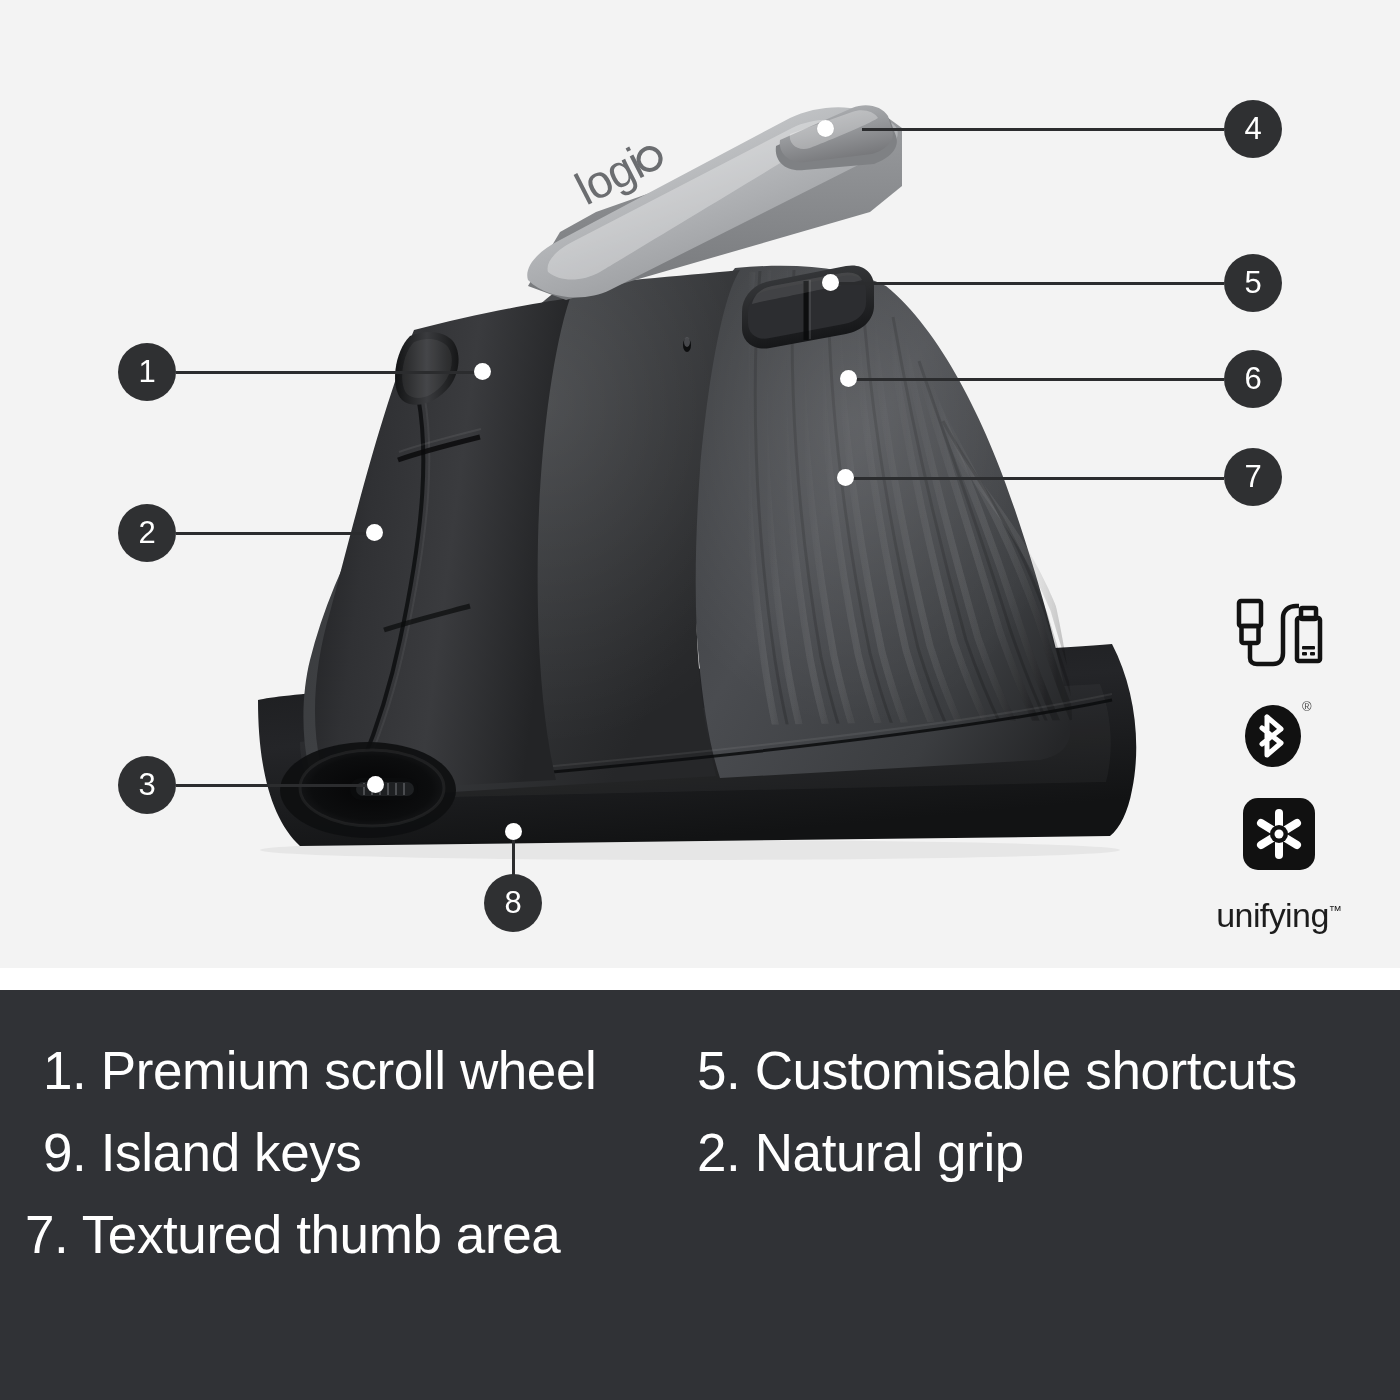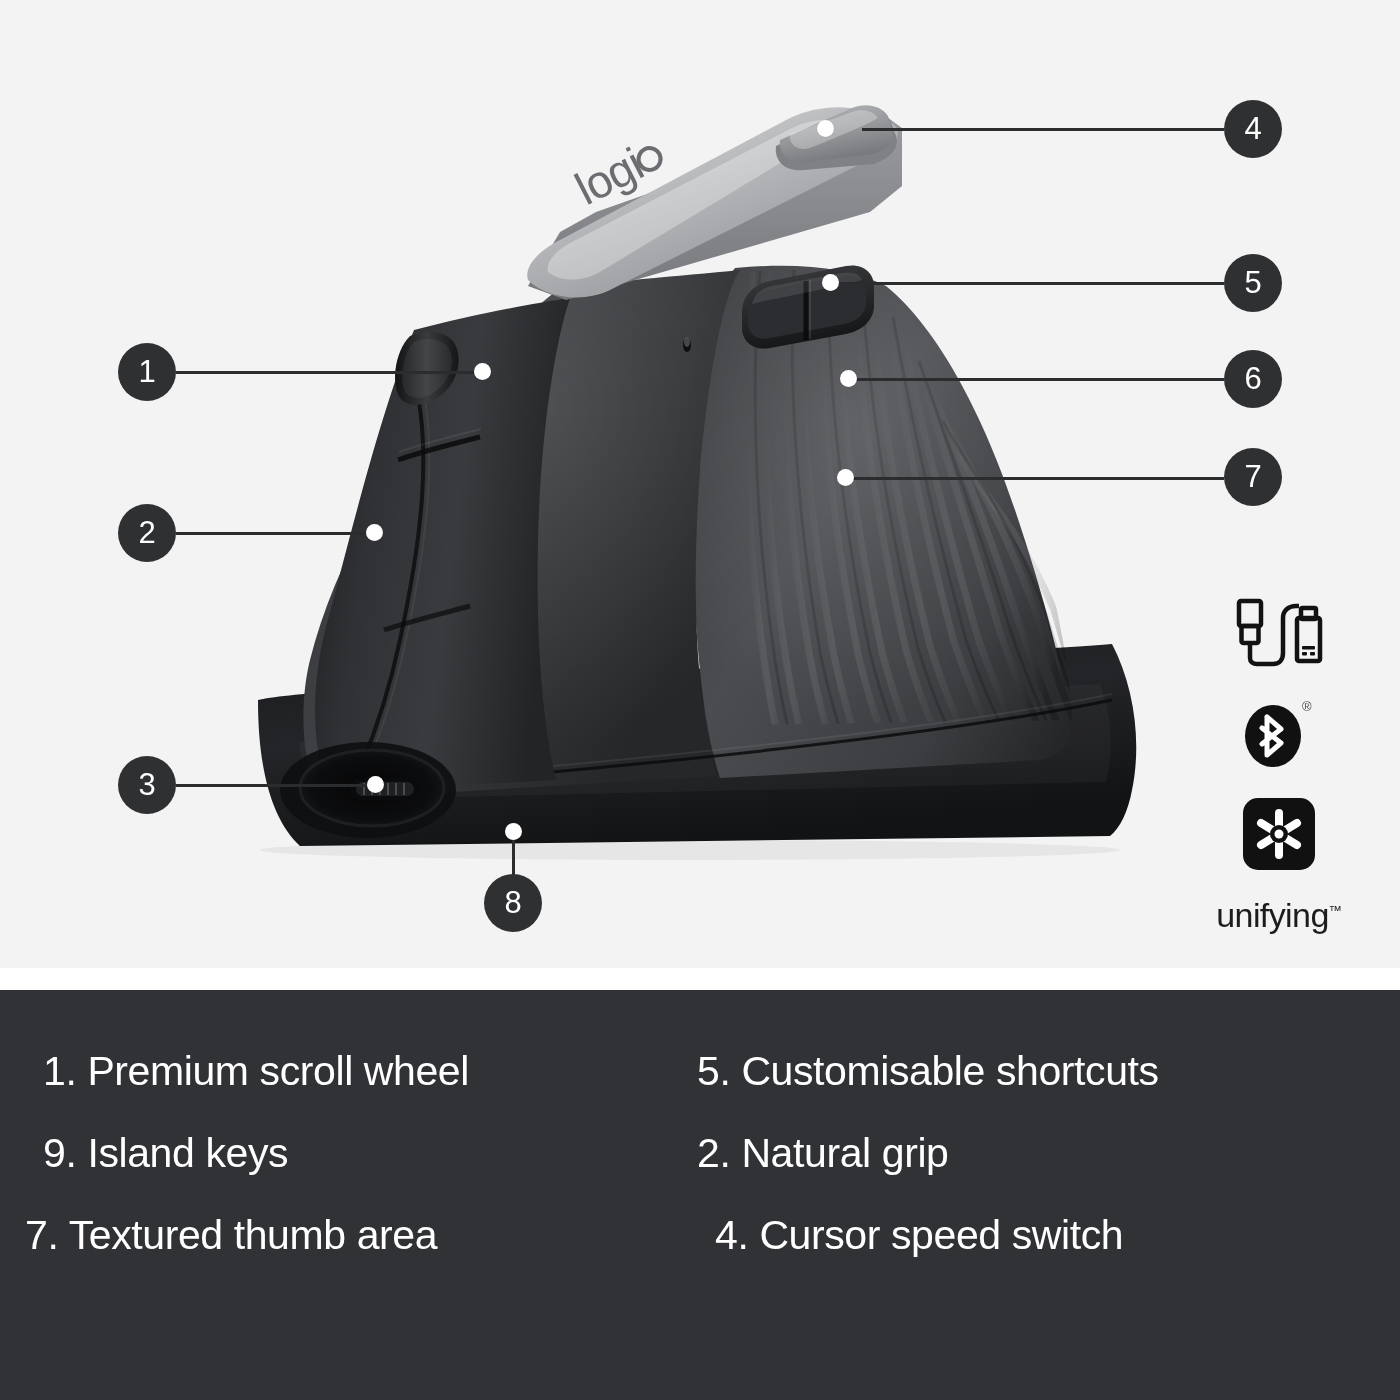"1. Premium scroll wheel" .legend-item { font-size: 41px -> 53px }
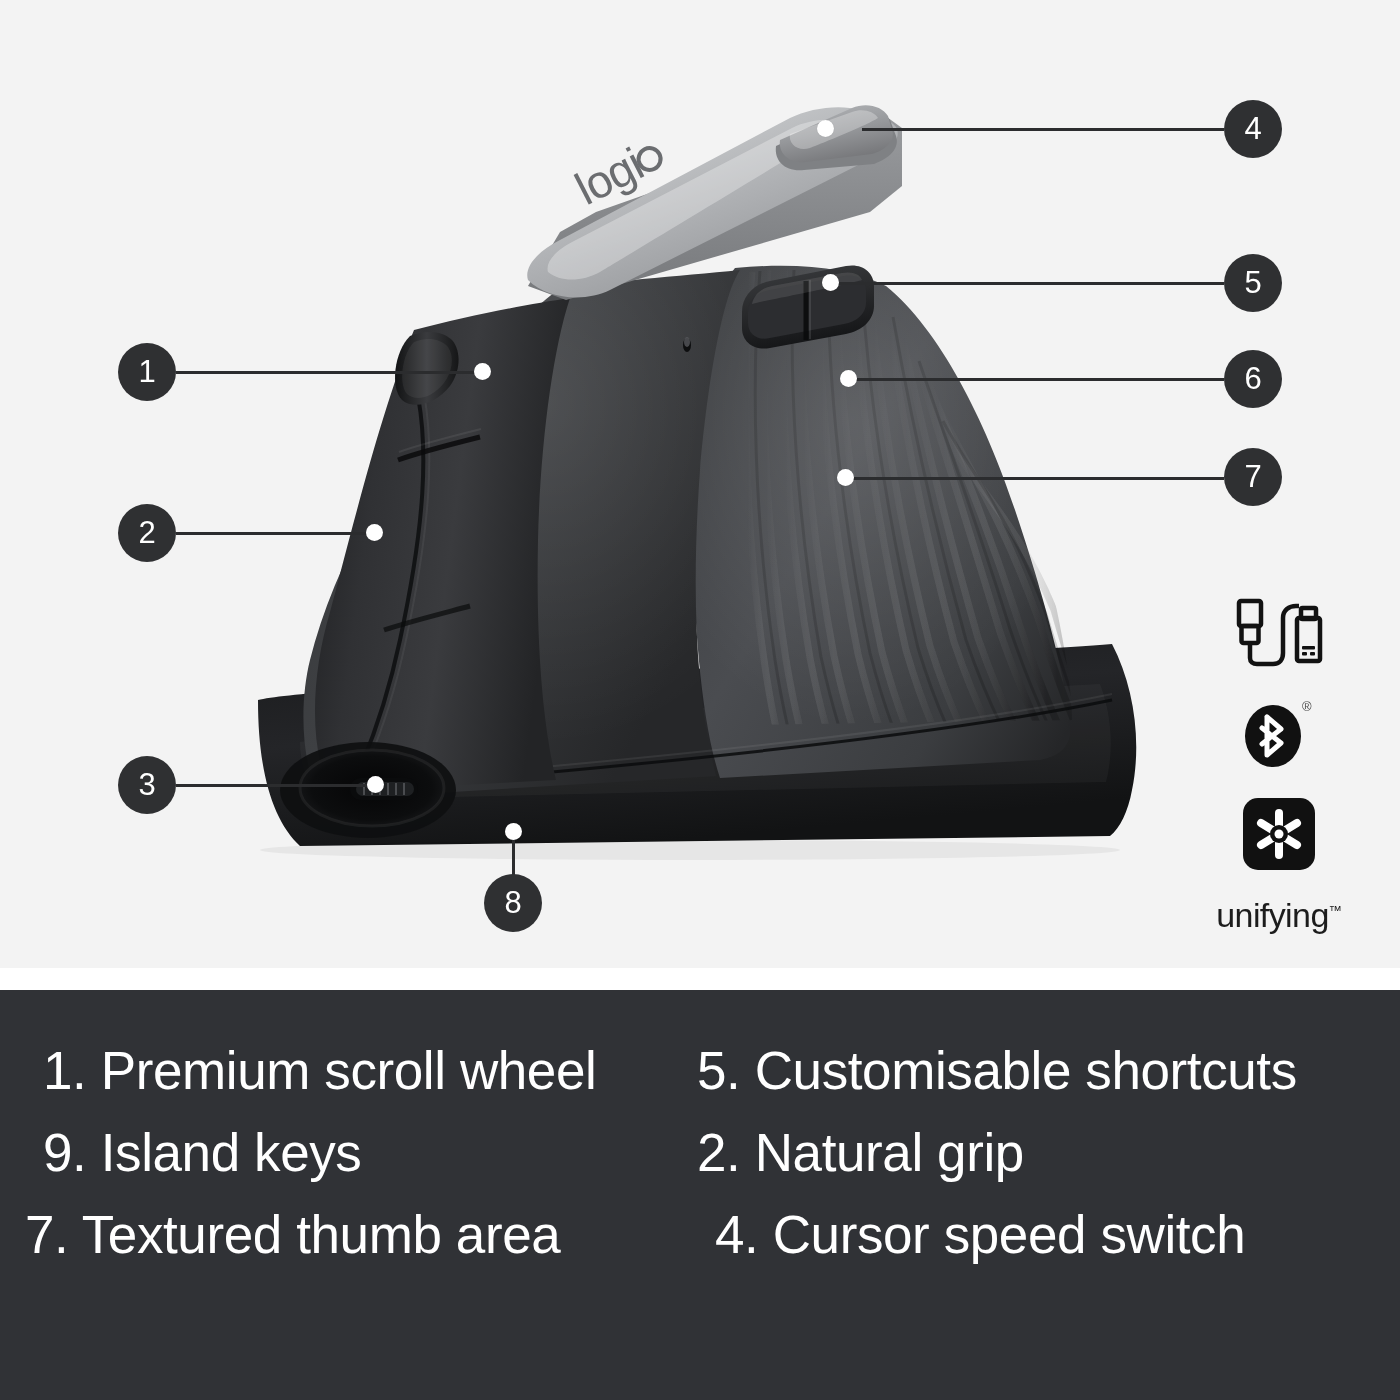"4. Cursor speed switch" div.legend-item { html: <div>4. Cursor speed switch</div> -> none }
